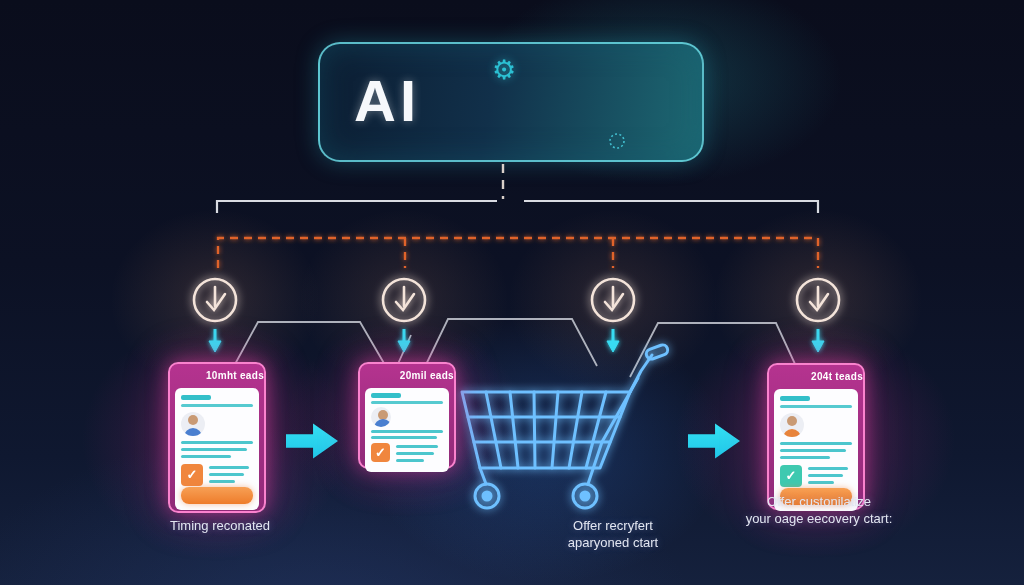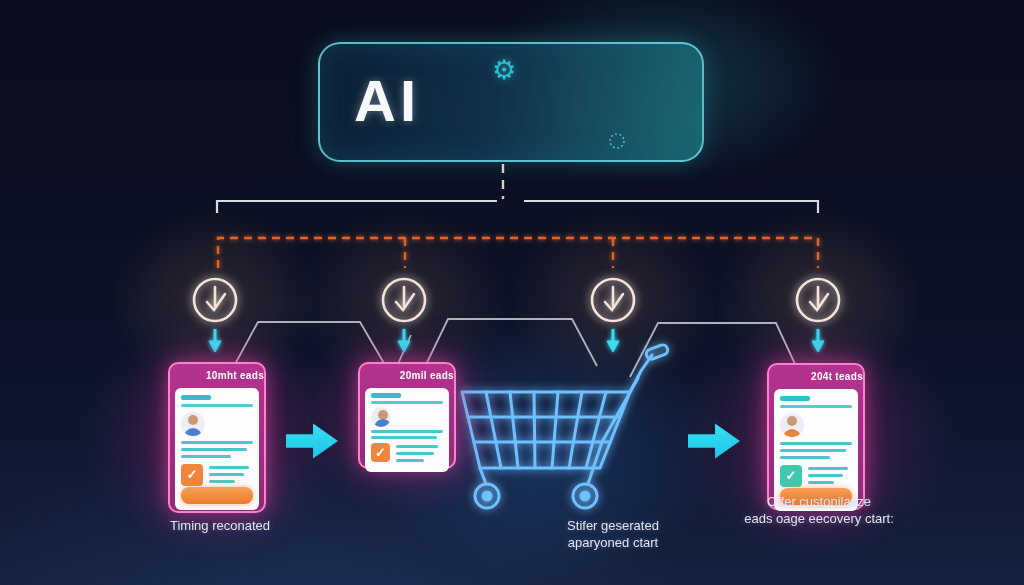"Stifer geserated" div { text: Stifer geserated -> Offer recryfert }
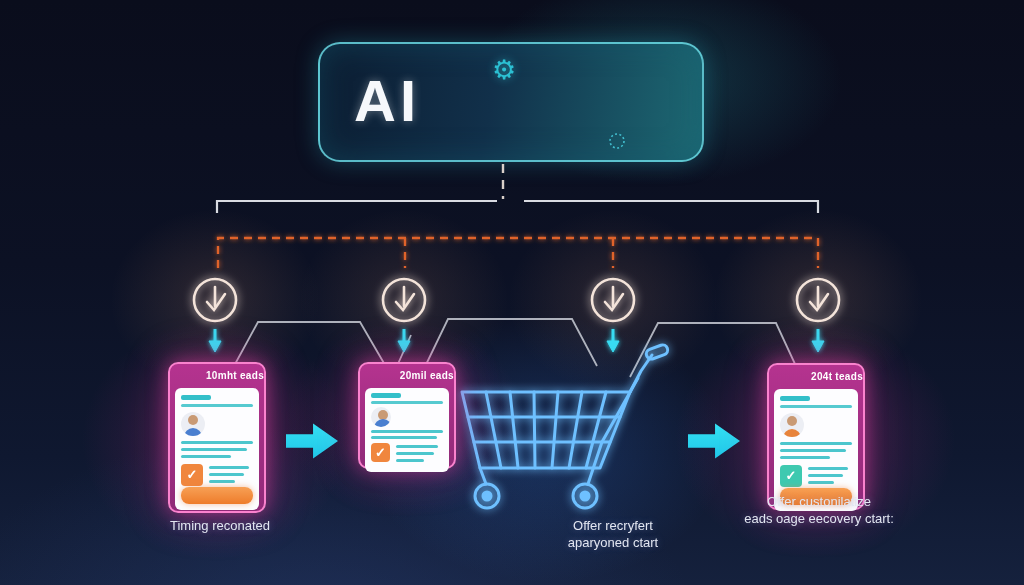"eads oage eecovery ctart:" div { text: eads -> your }
